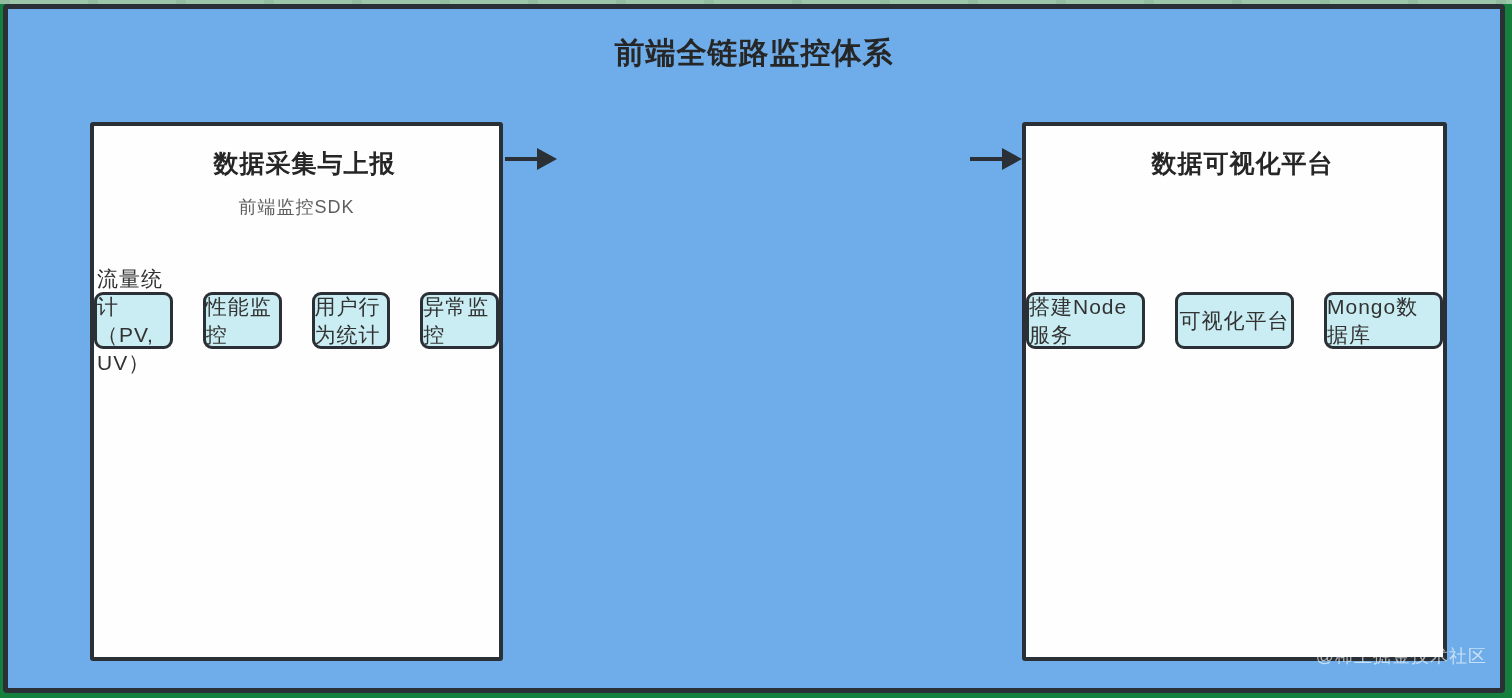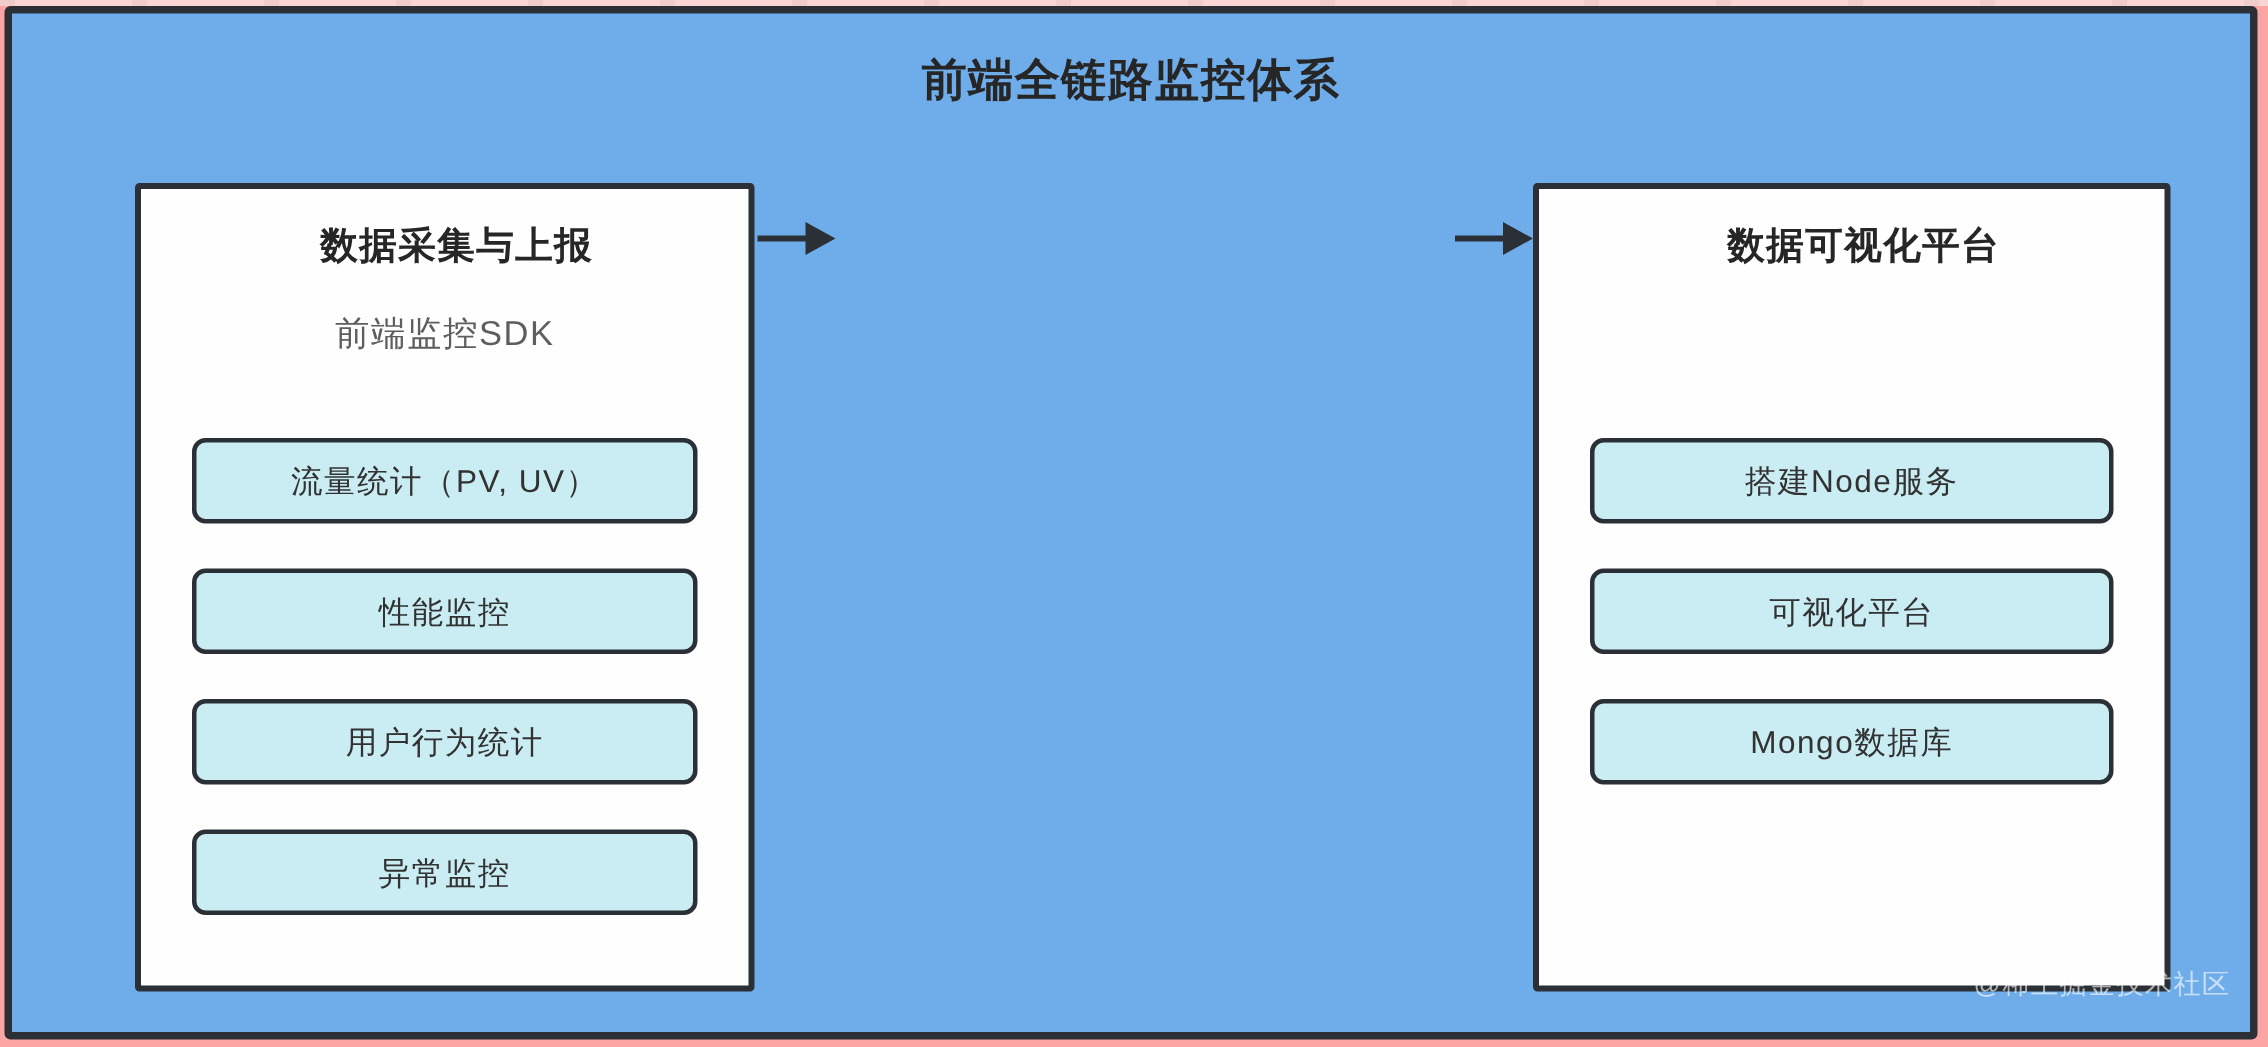"前端全链路监控体系" .page { background: #fca5a5 -> #15803d }
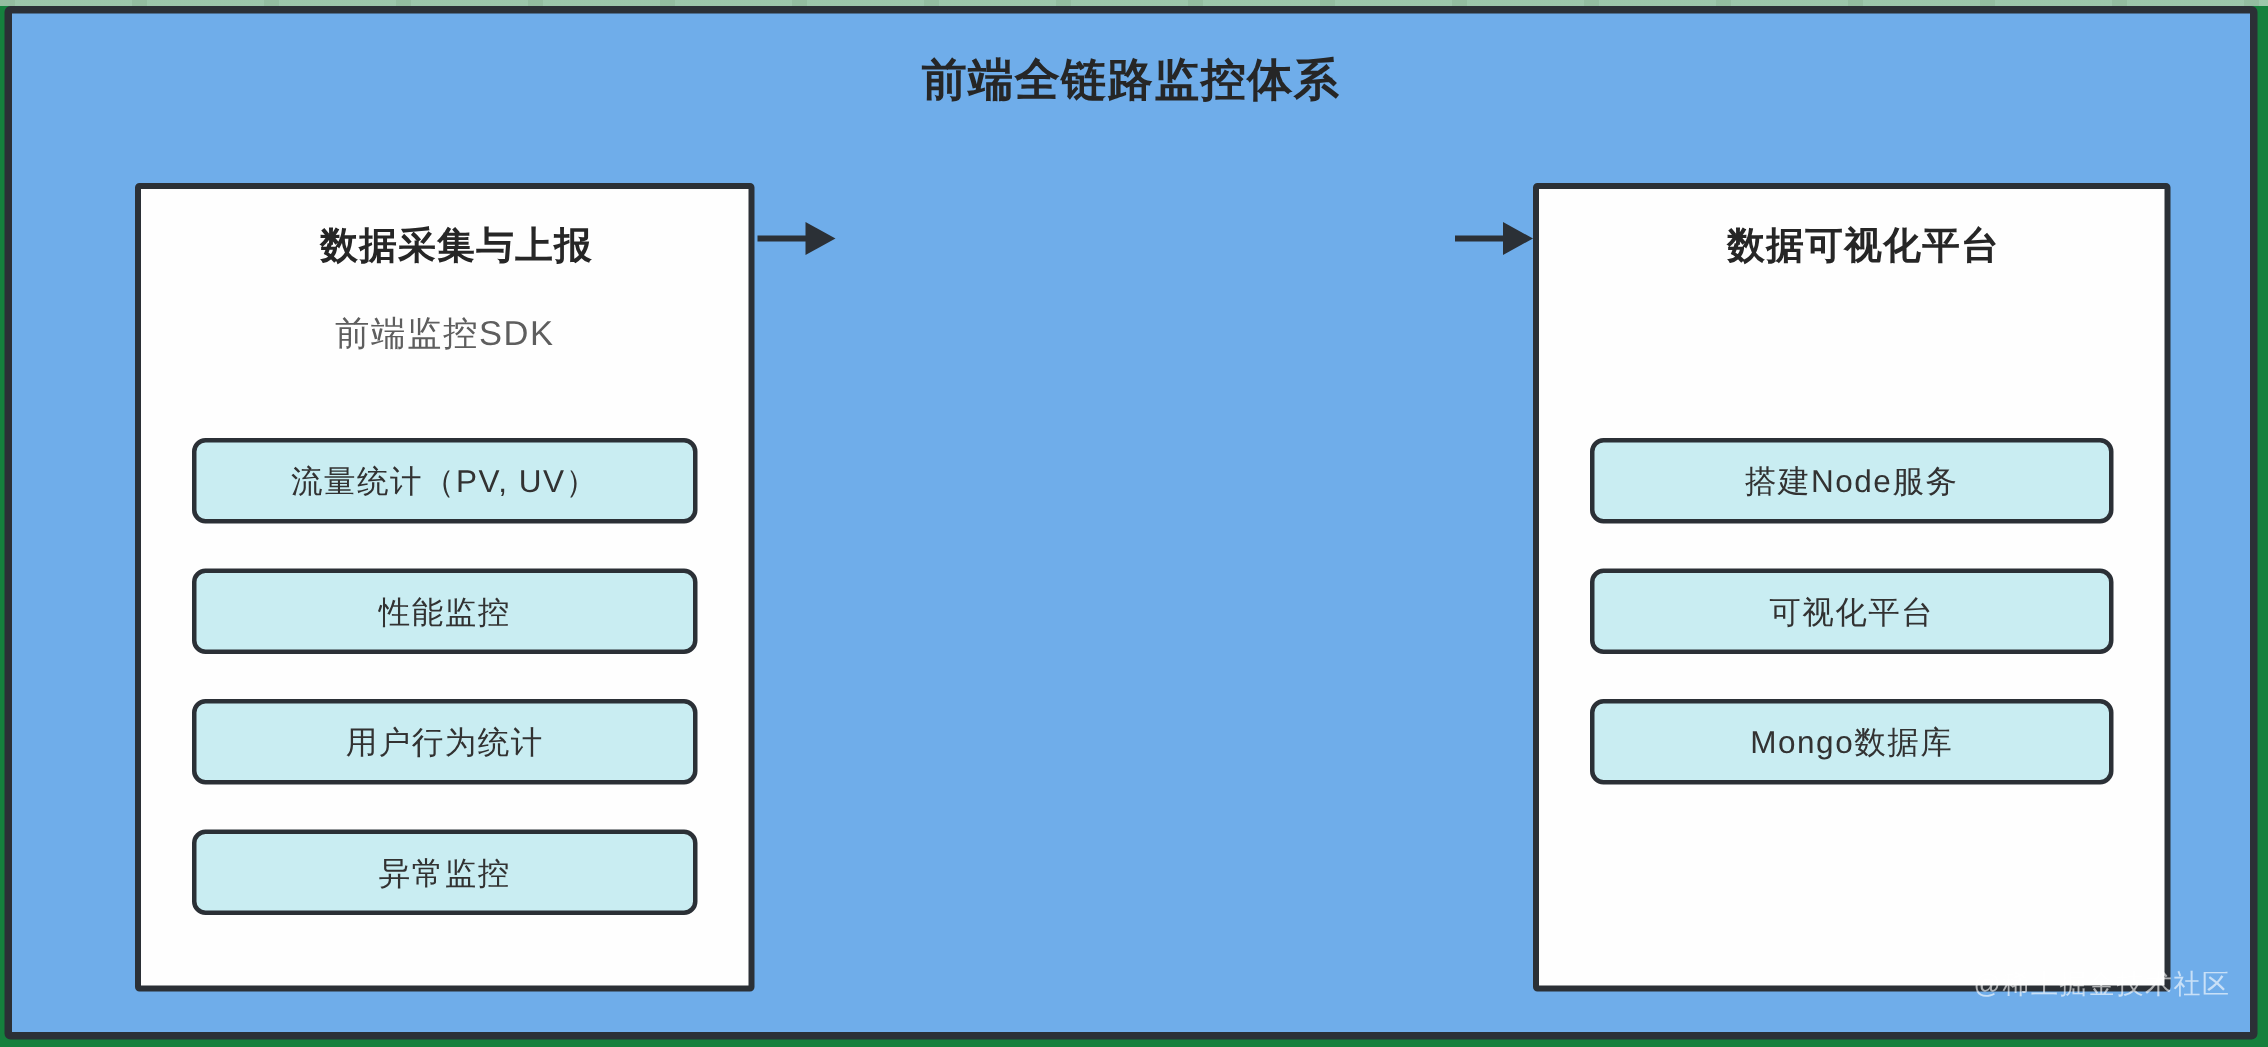"前端监控SDK" .panel-subtitle { font-size: 23px -> 18px; margin-top: 27px -> 15px }
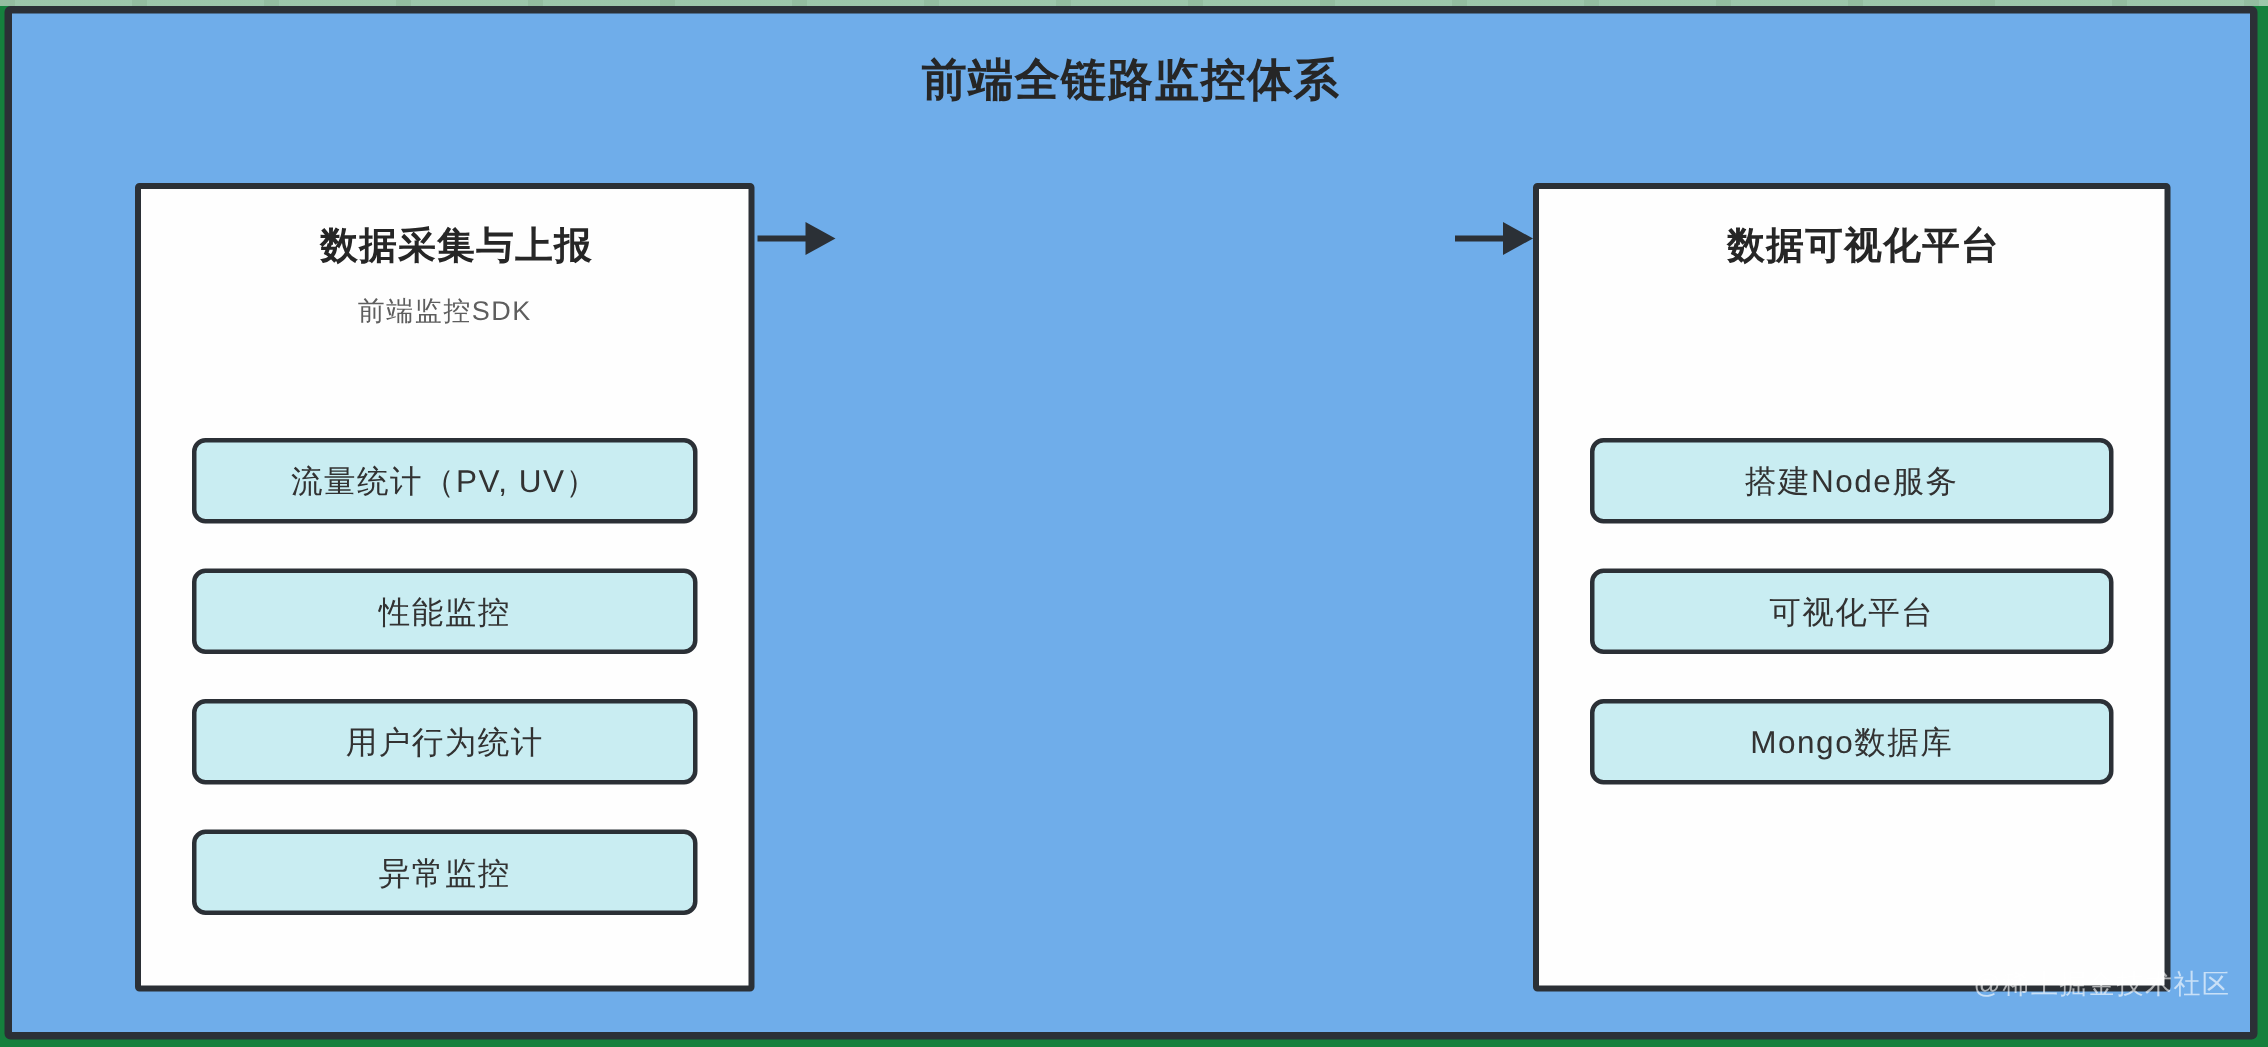"流量统计（PV, UV）" .items { flex-direction: column -> row }
